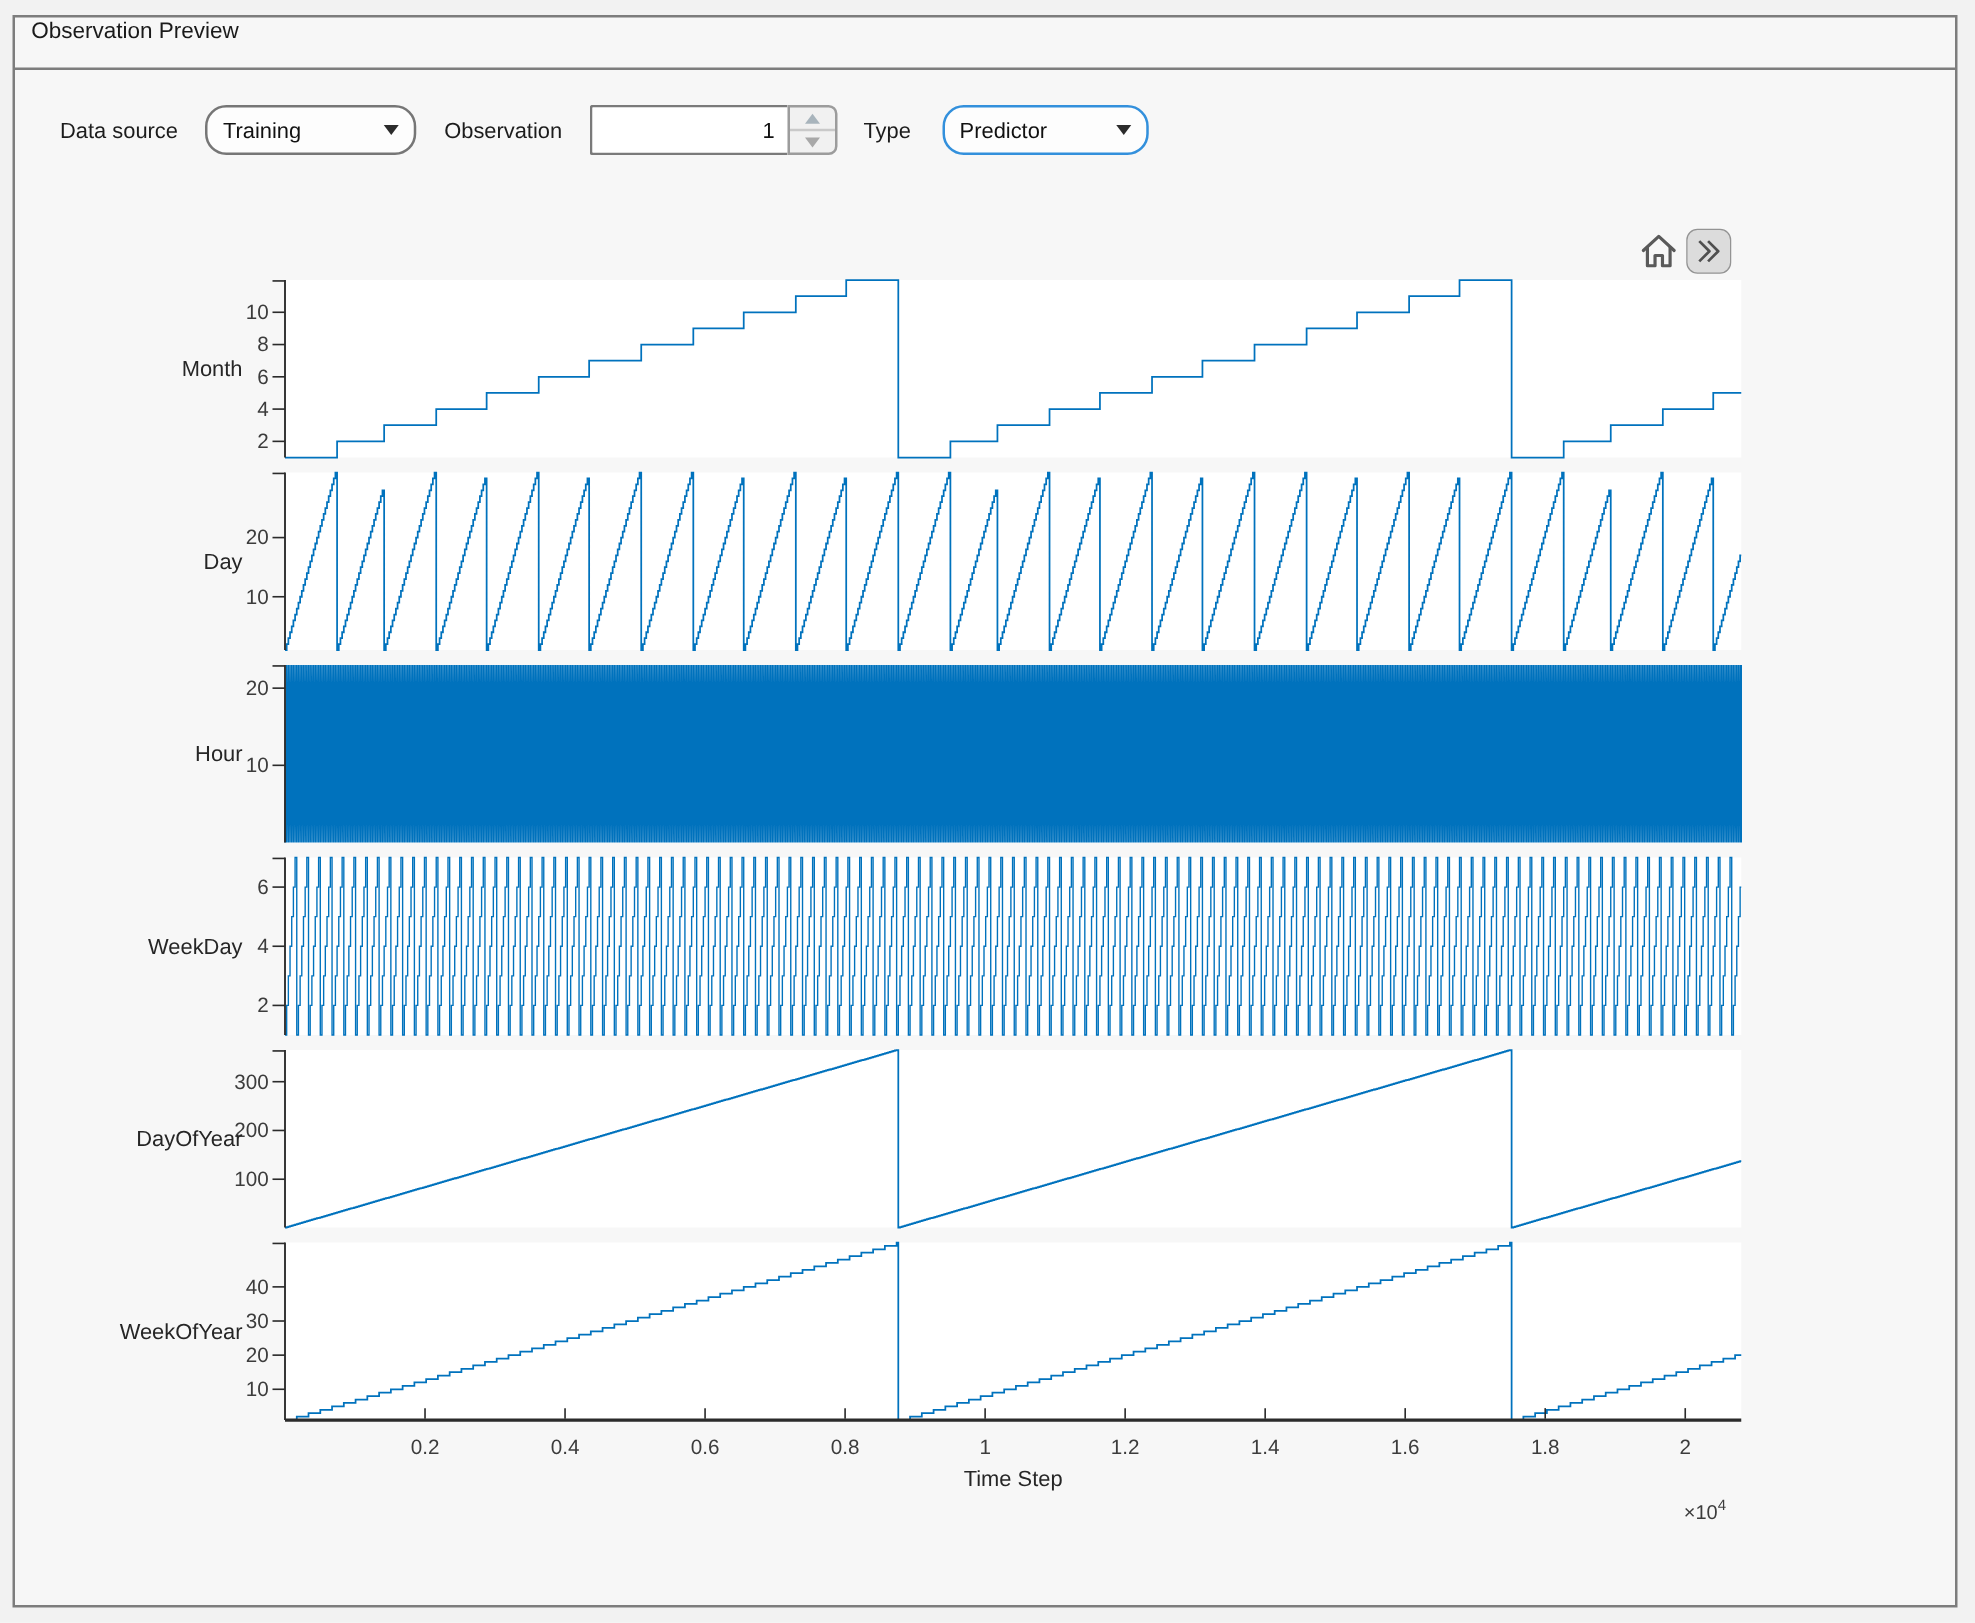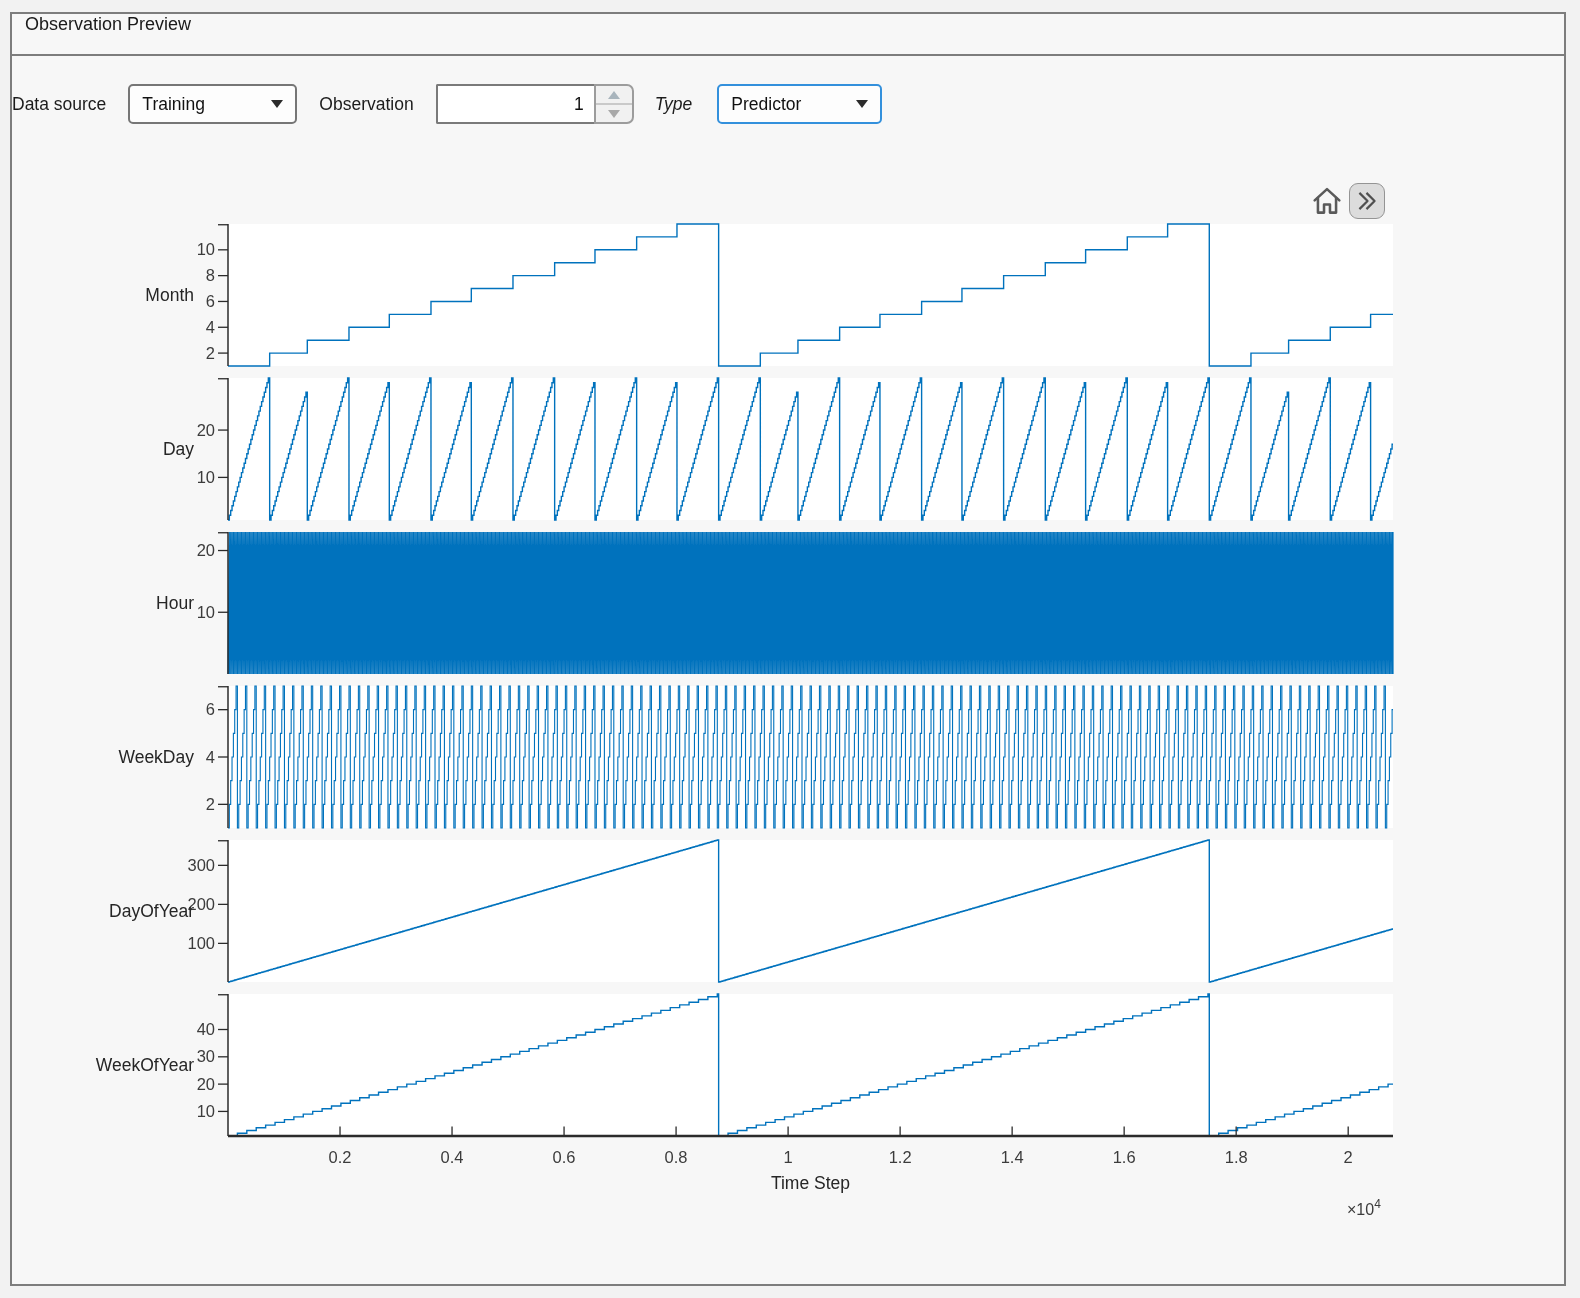"Data source" .controls { padding-left: none -> 36px }
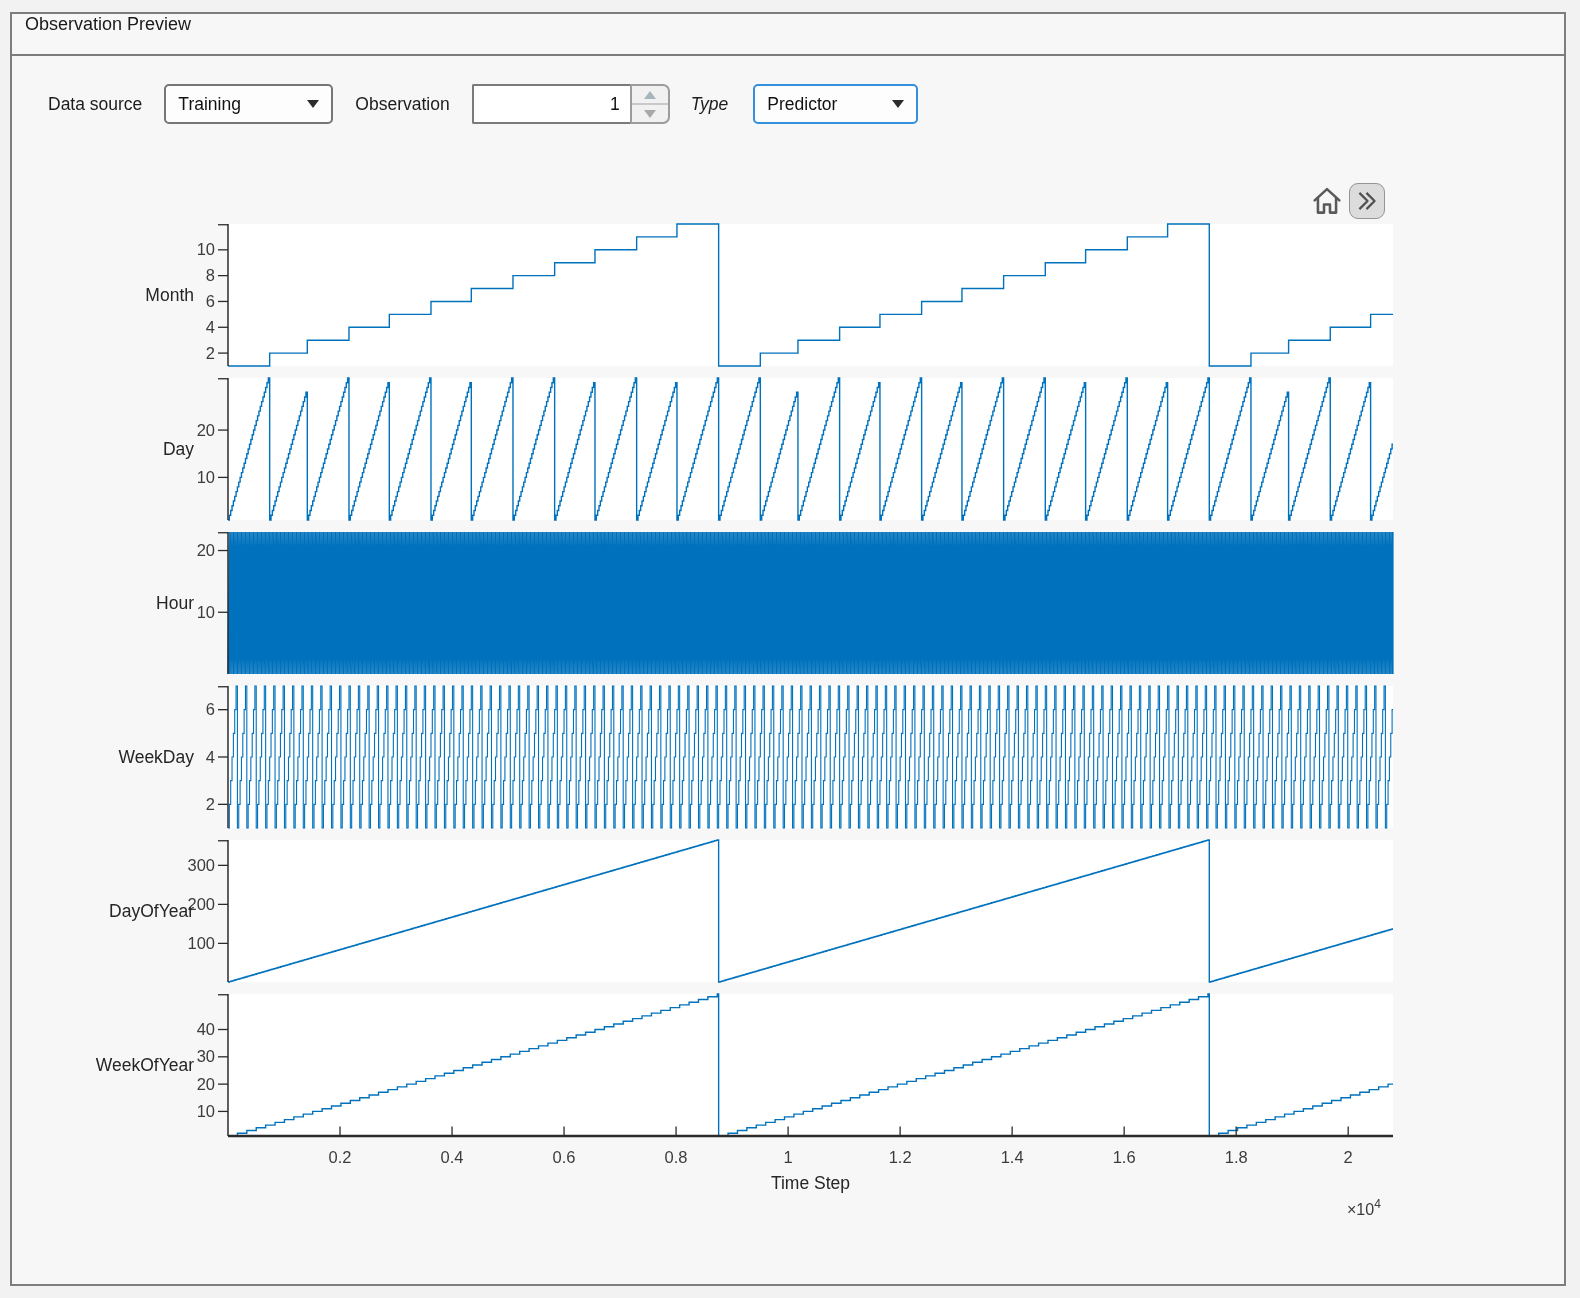"Training" .sel { border-radius: 5px -> 17px }
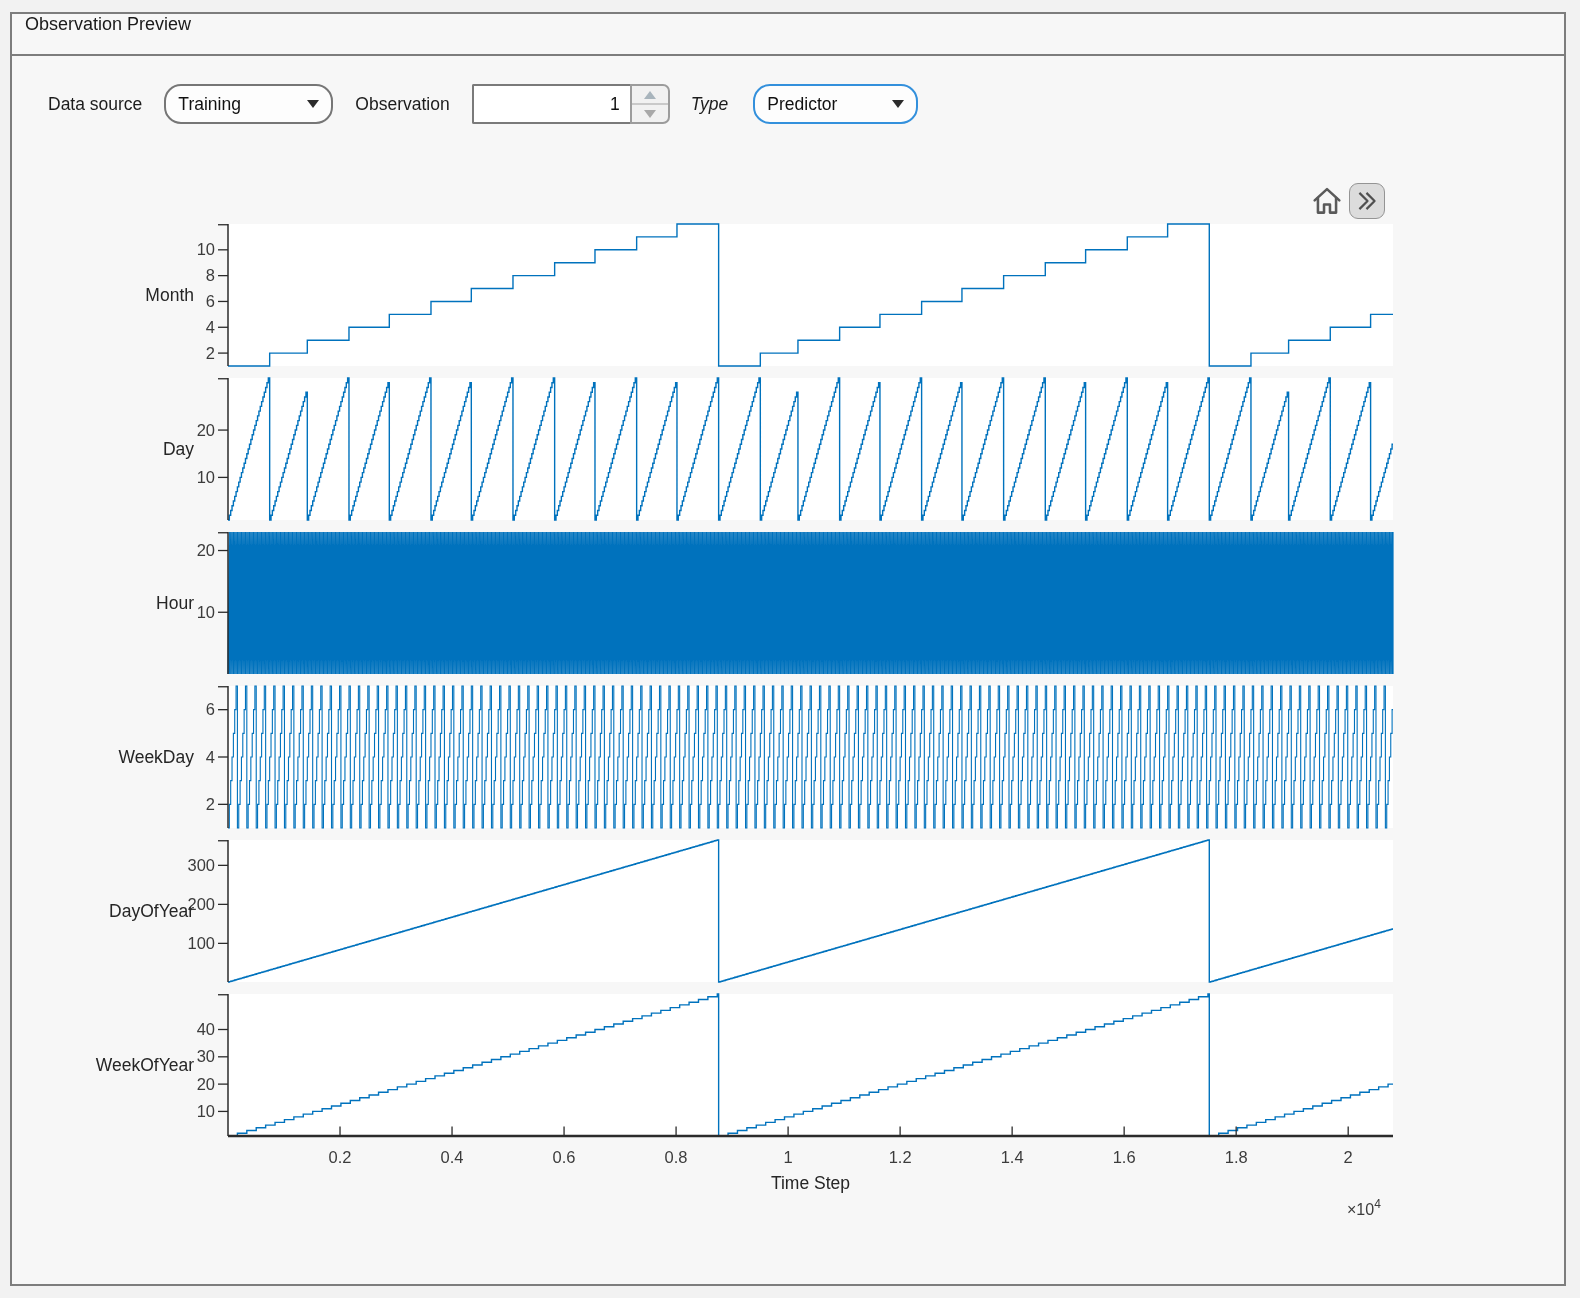"Type" .m21 { font-style: italic -> none }
